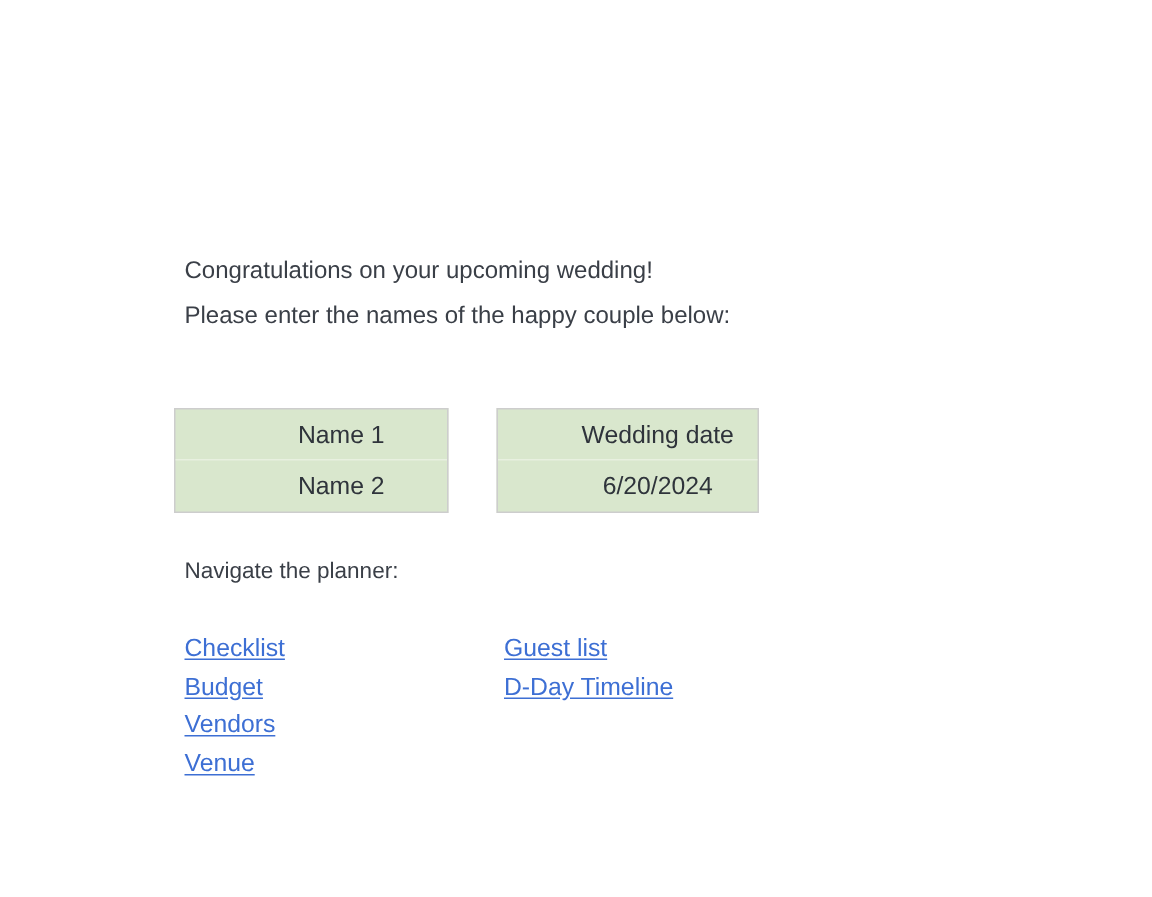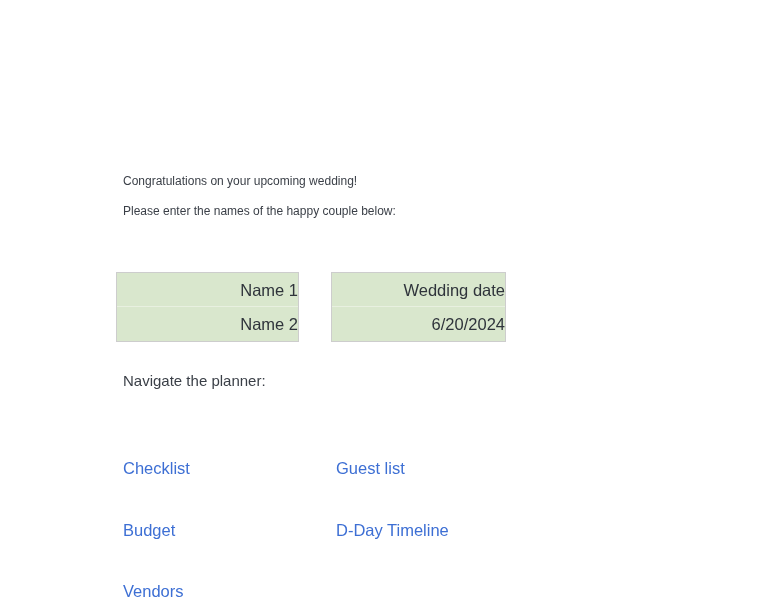"Congratulations on your upcoming" .intro-line { font-size: 12px -> 16px }
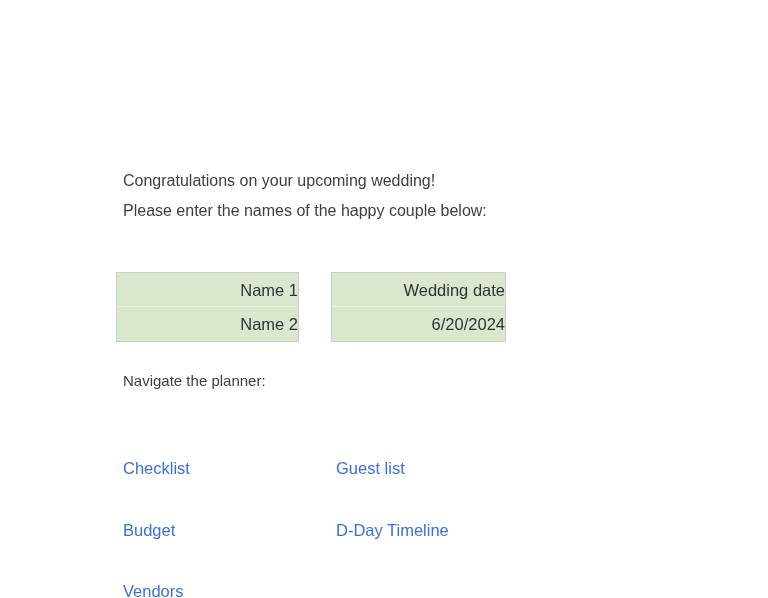"Name 1" .entry-cell { text-align: right -> center }
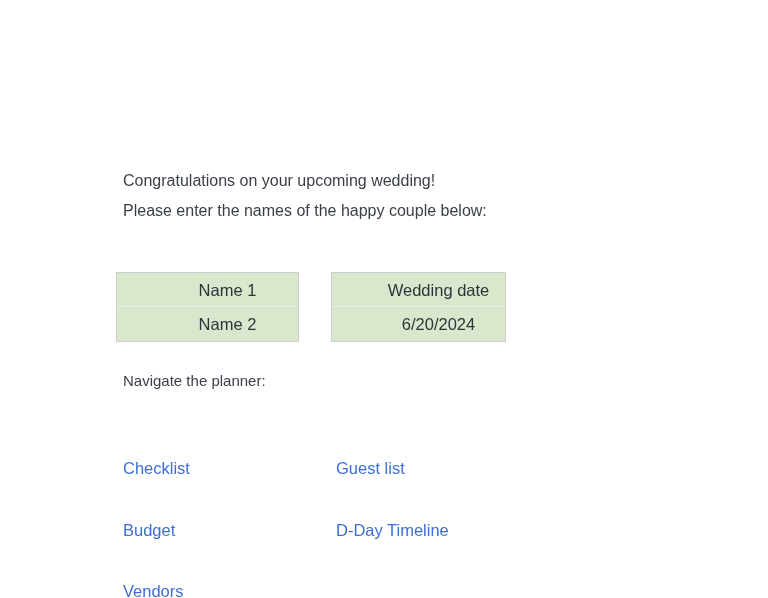"Checklist" .nav-link { margin-top: 36px -> none; text-decoration: none -> underline }
